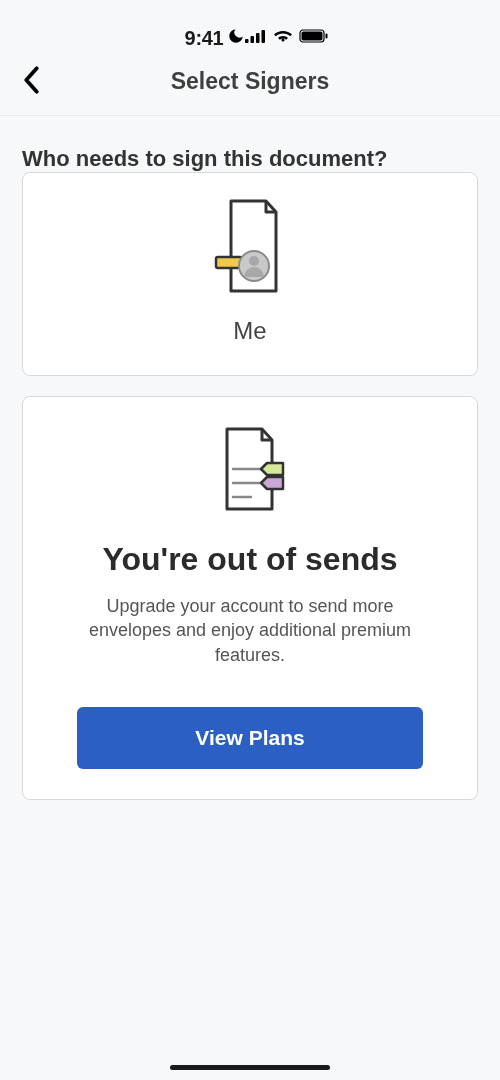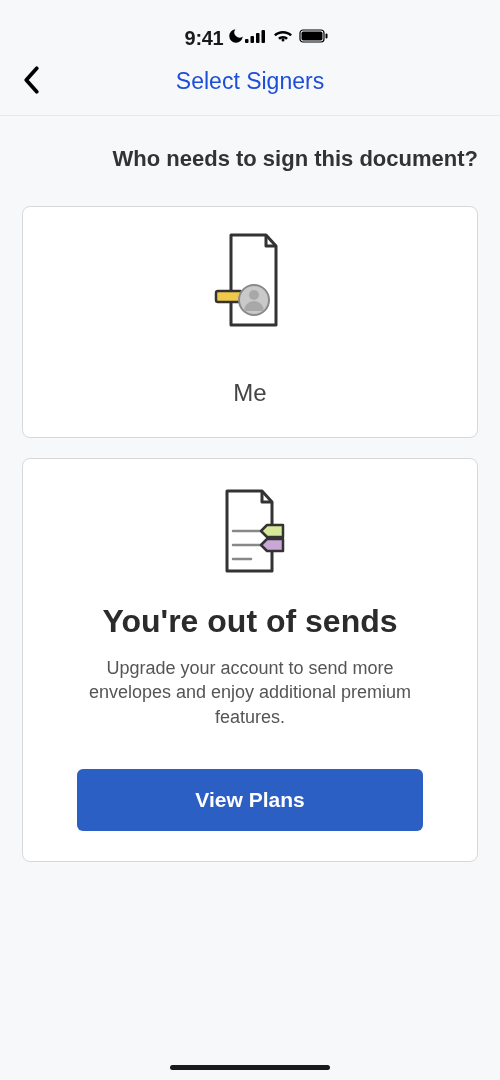"Select Signers" .nav-title { color: #1d4ed8 -> #404040; font-weight: 400 -> 700 }
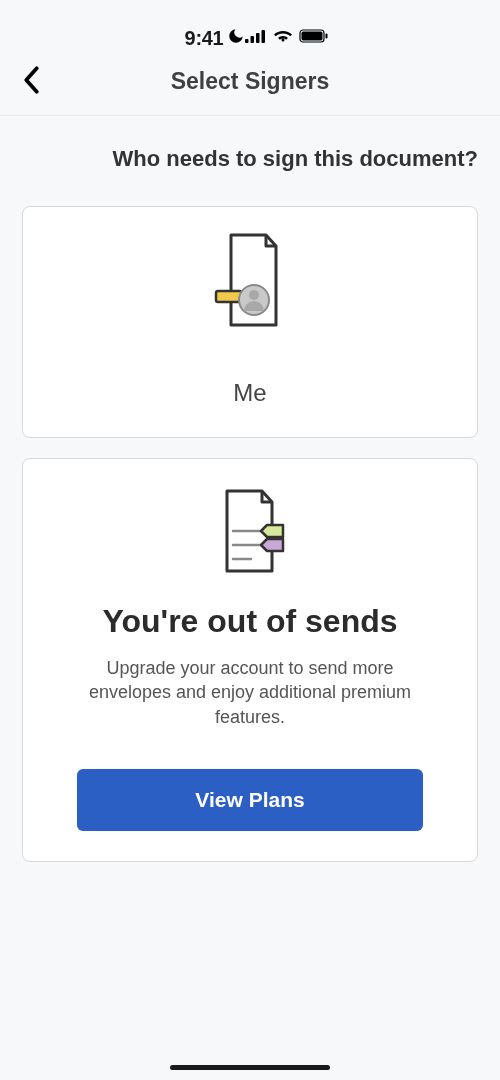"Who needs to sign this" .question { margin-bottom: 34px -> none; text-align: right -> left }
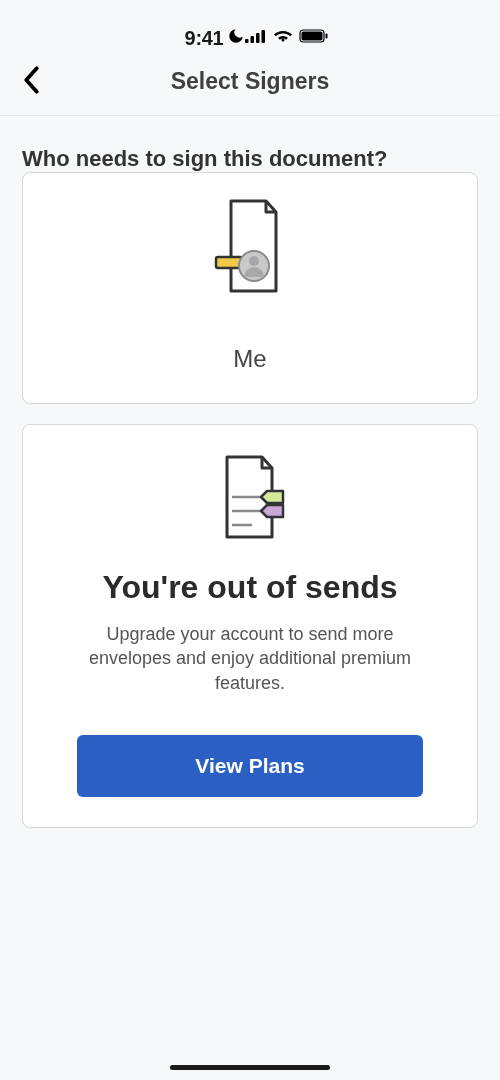"Me" .card-me { gap: 28px -> none }
